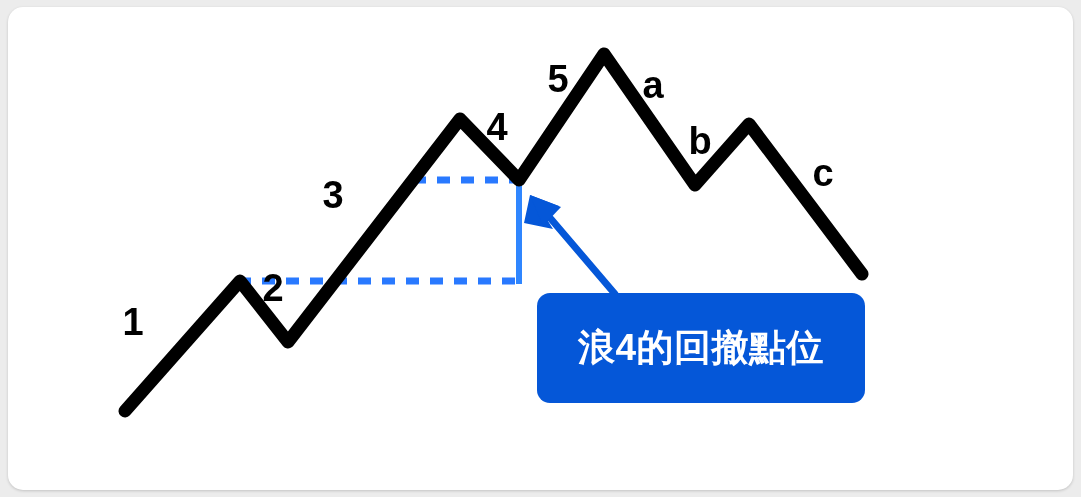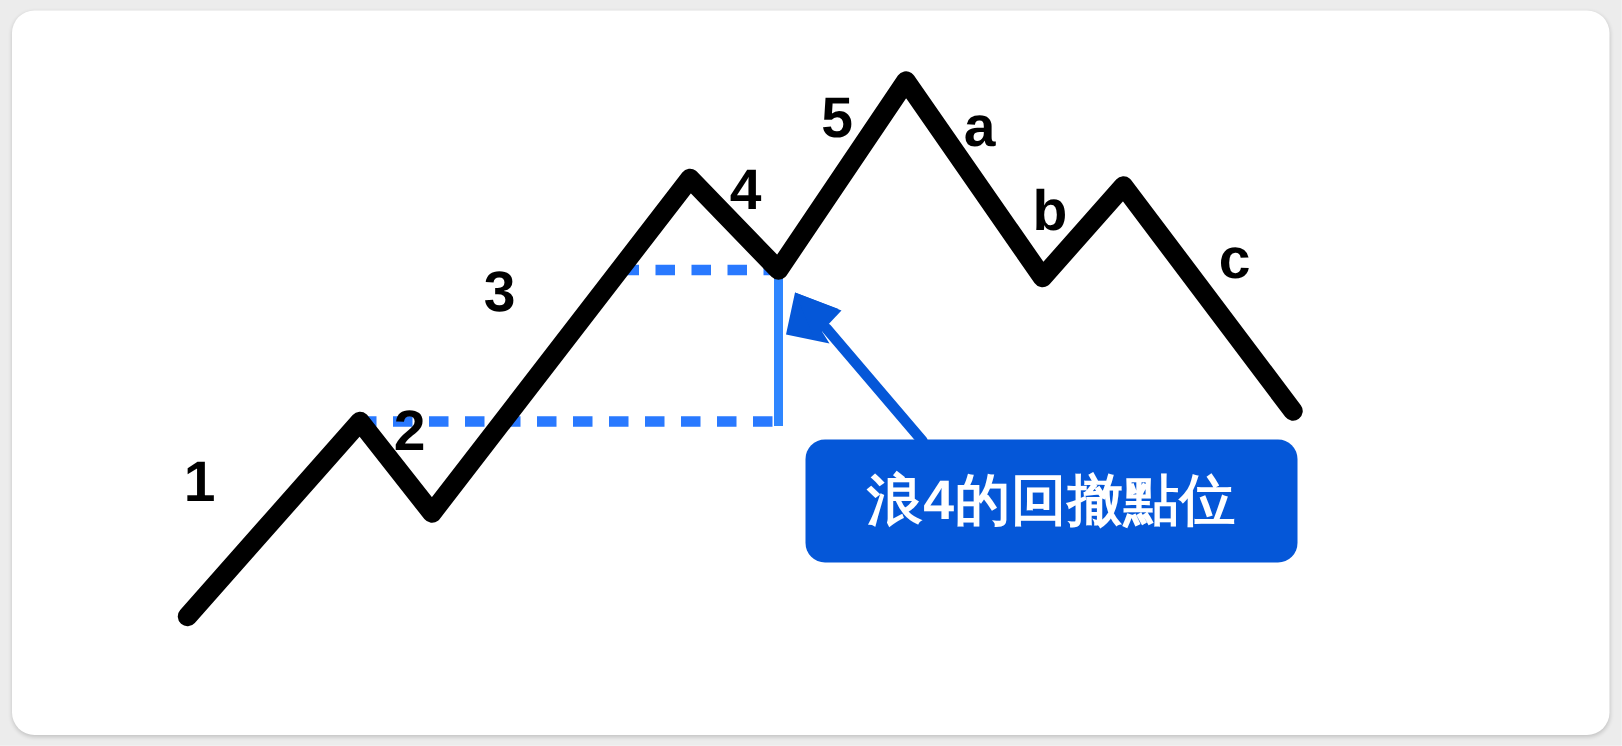"浪4的回撤點位" #callout { height: 82px -> 110px }
